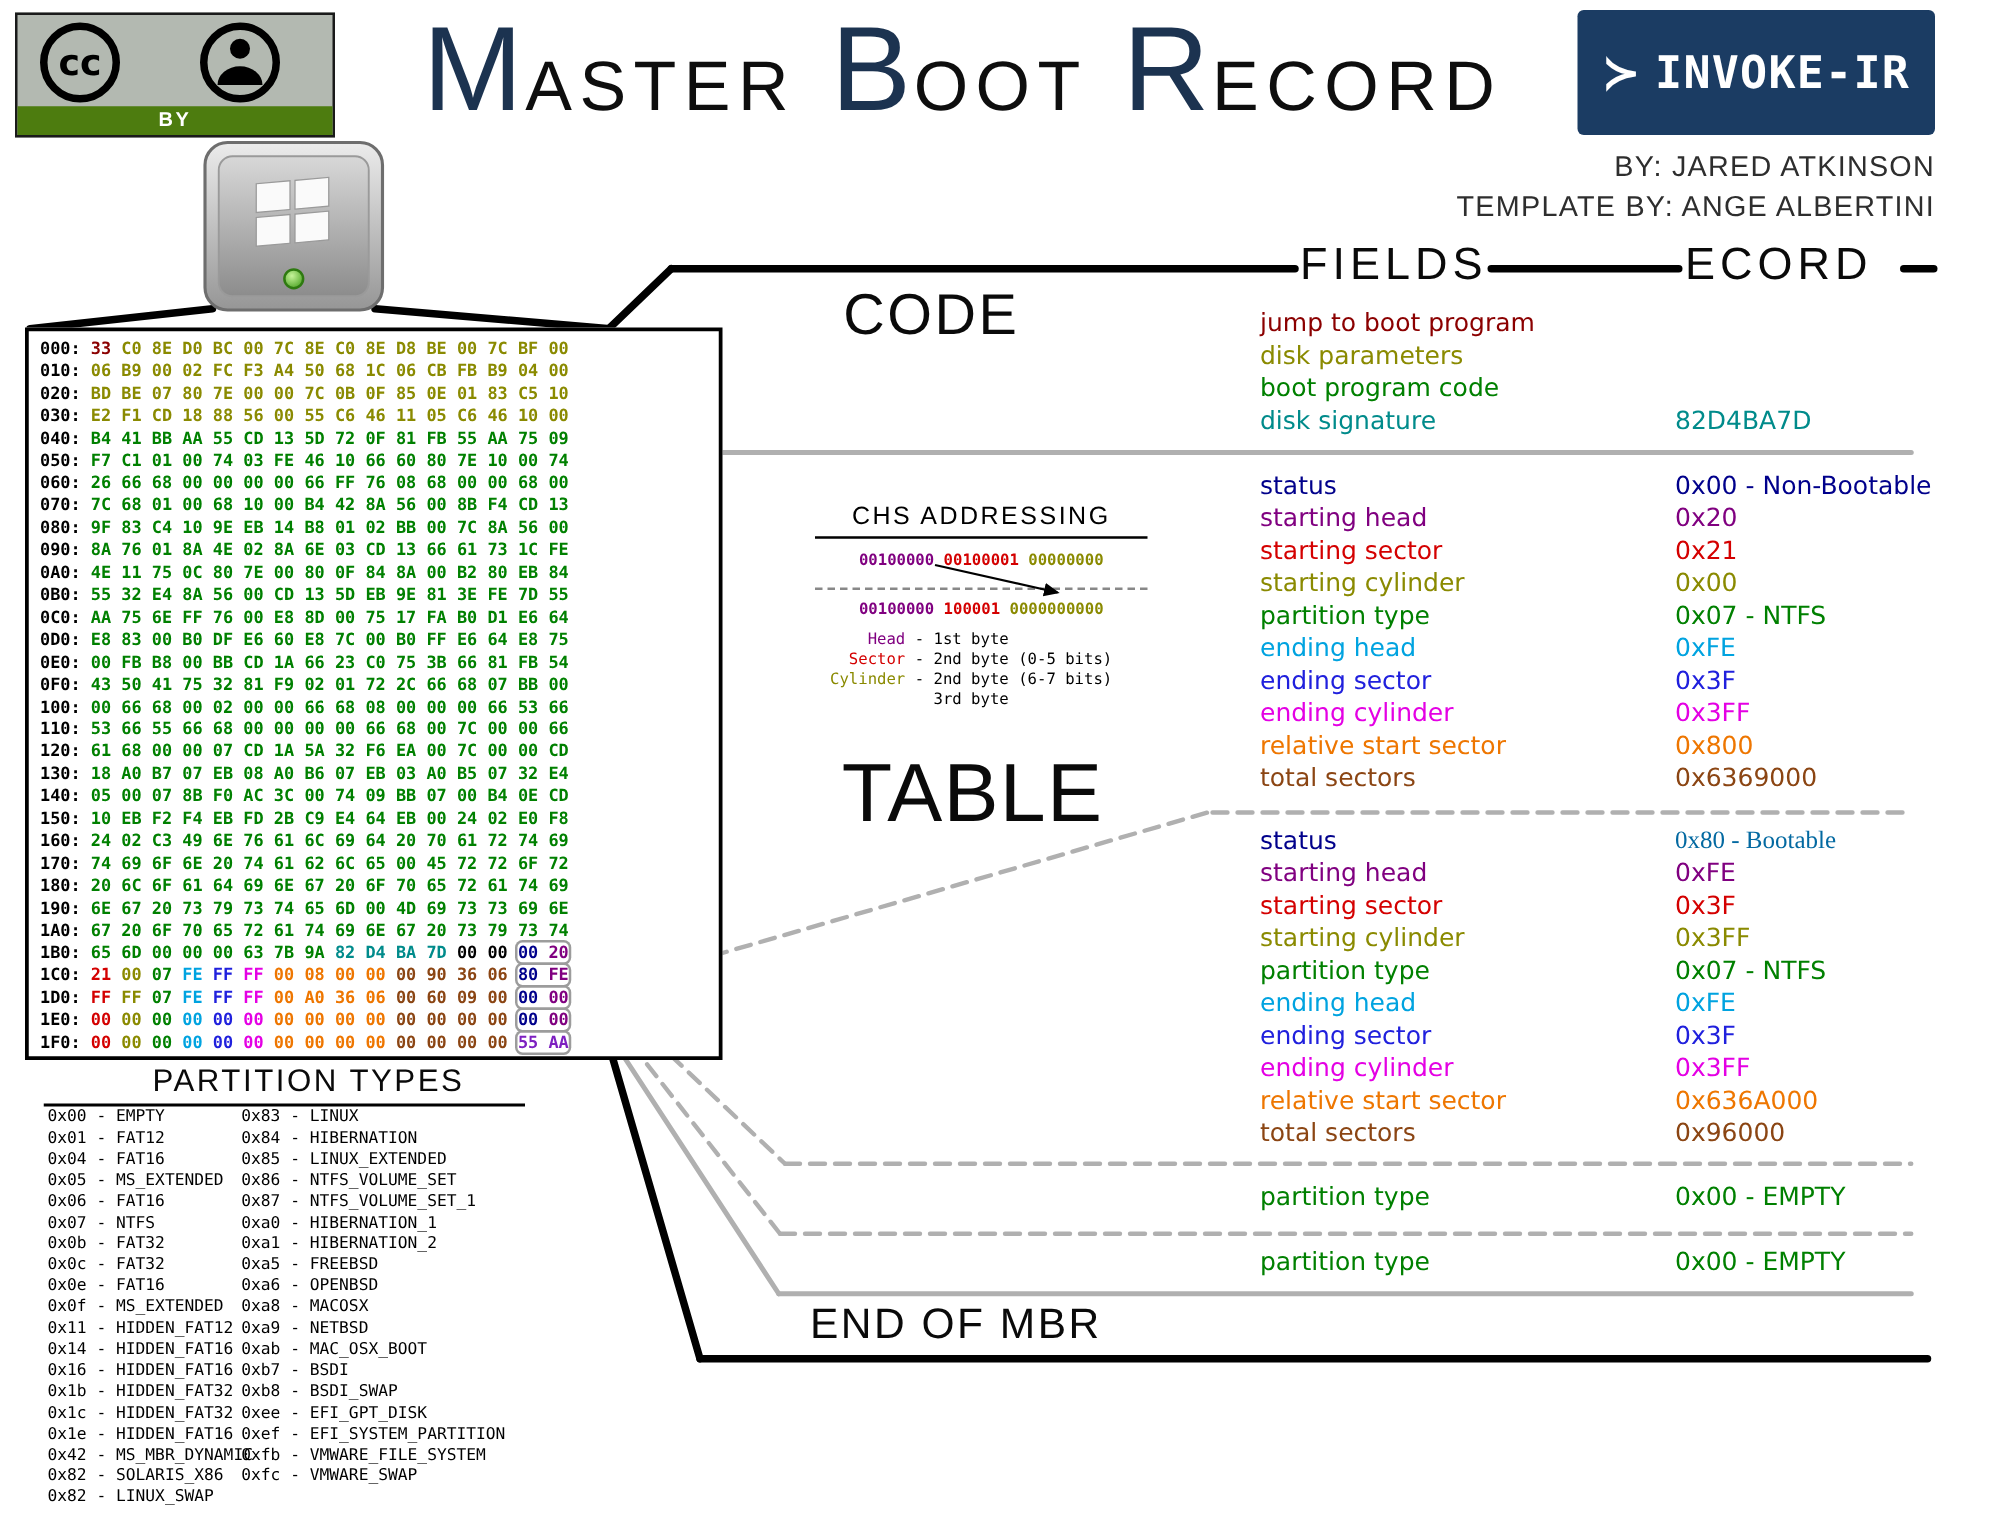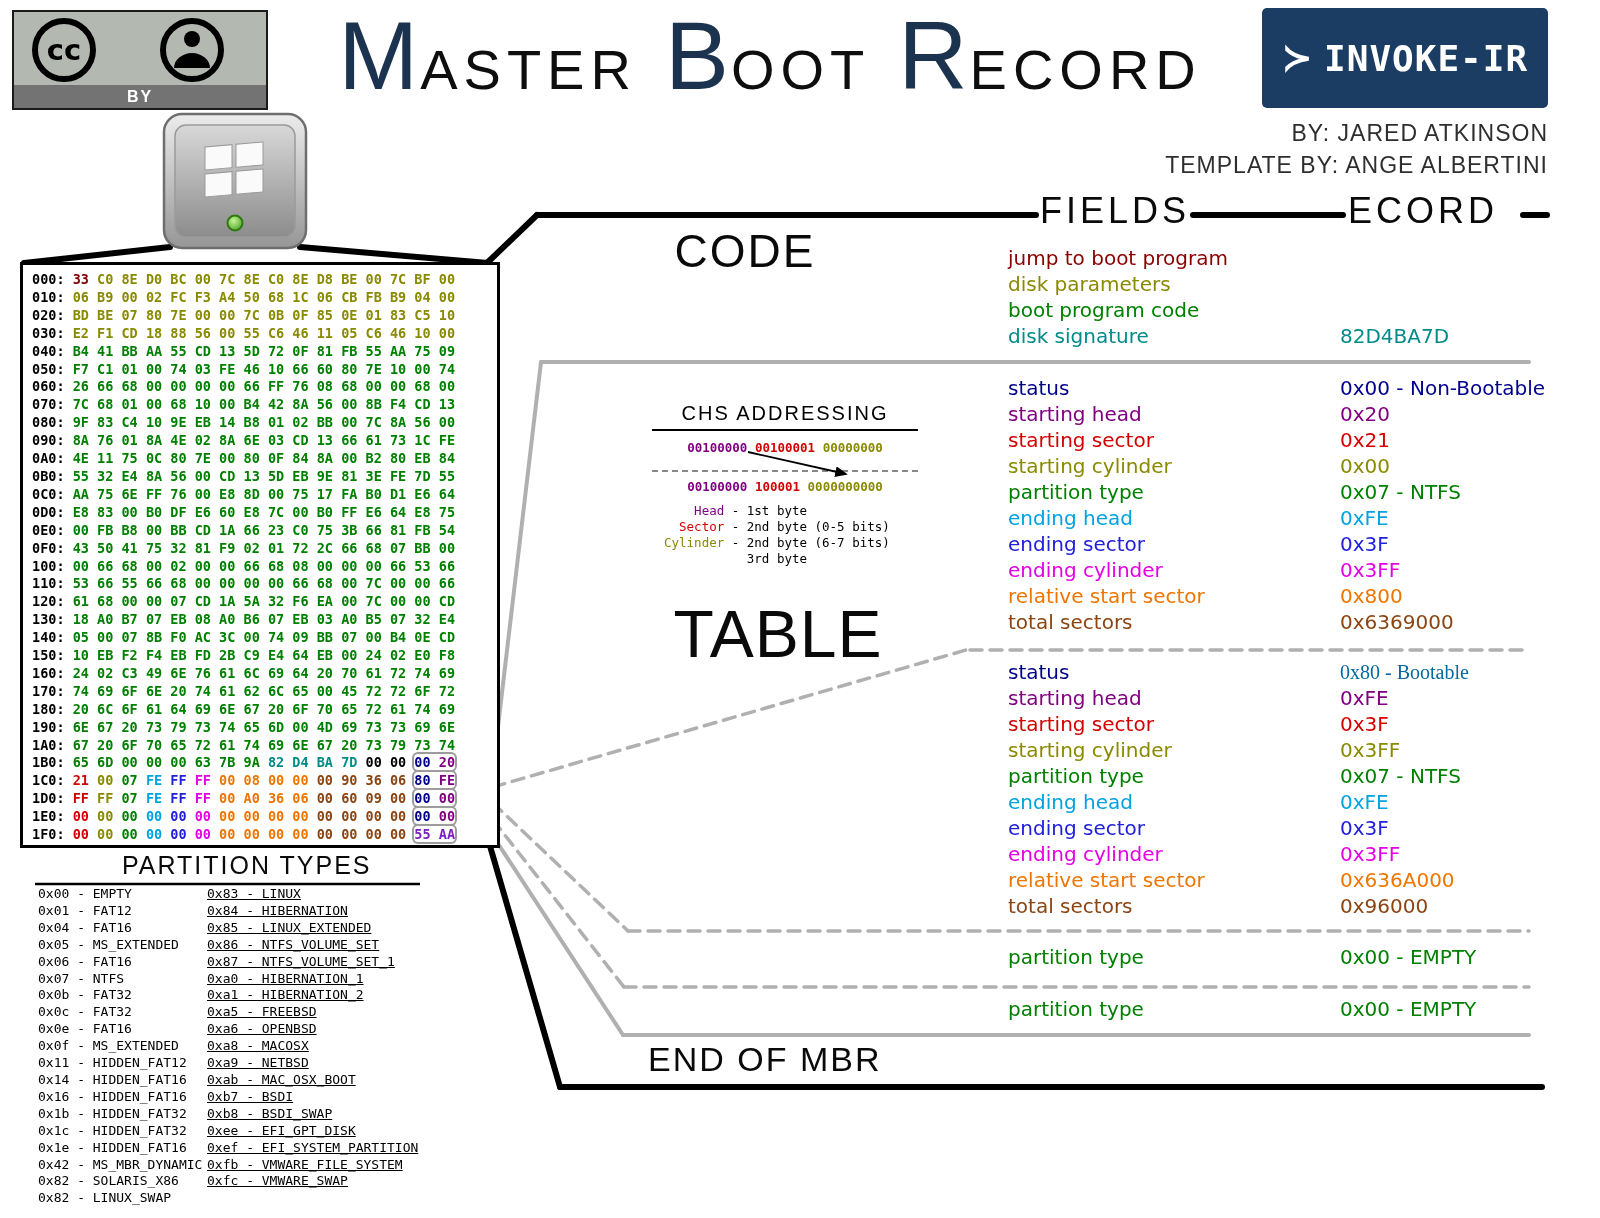"BY" .cc-bar { background: #737373 -> #4d7c0f }
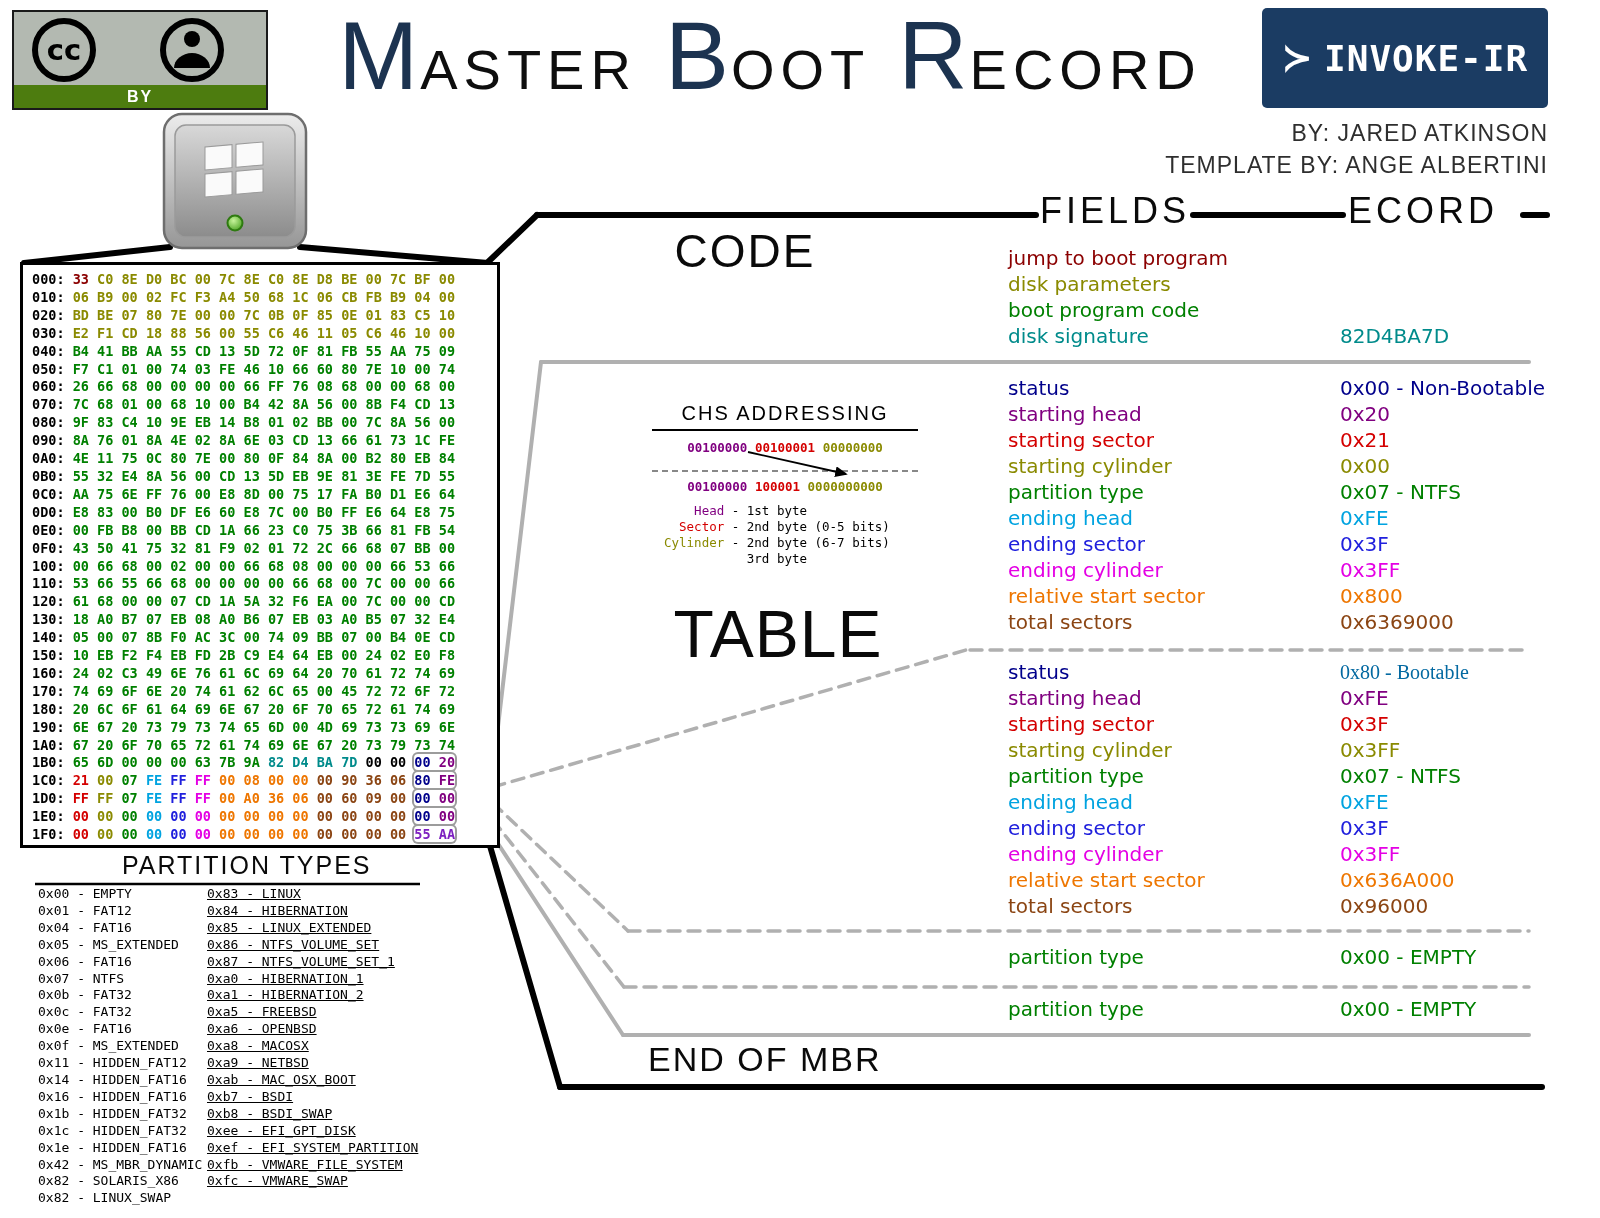"000: 33 C0 8E D0" .hexpanel { width: 480px -> 558px }
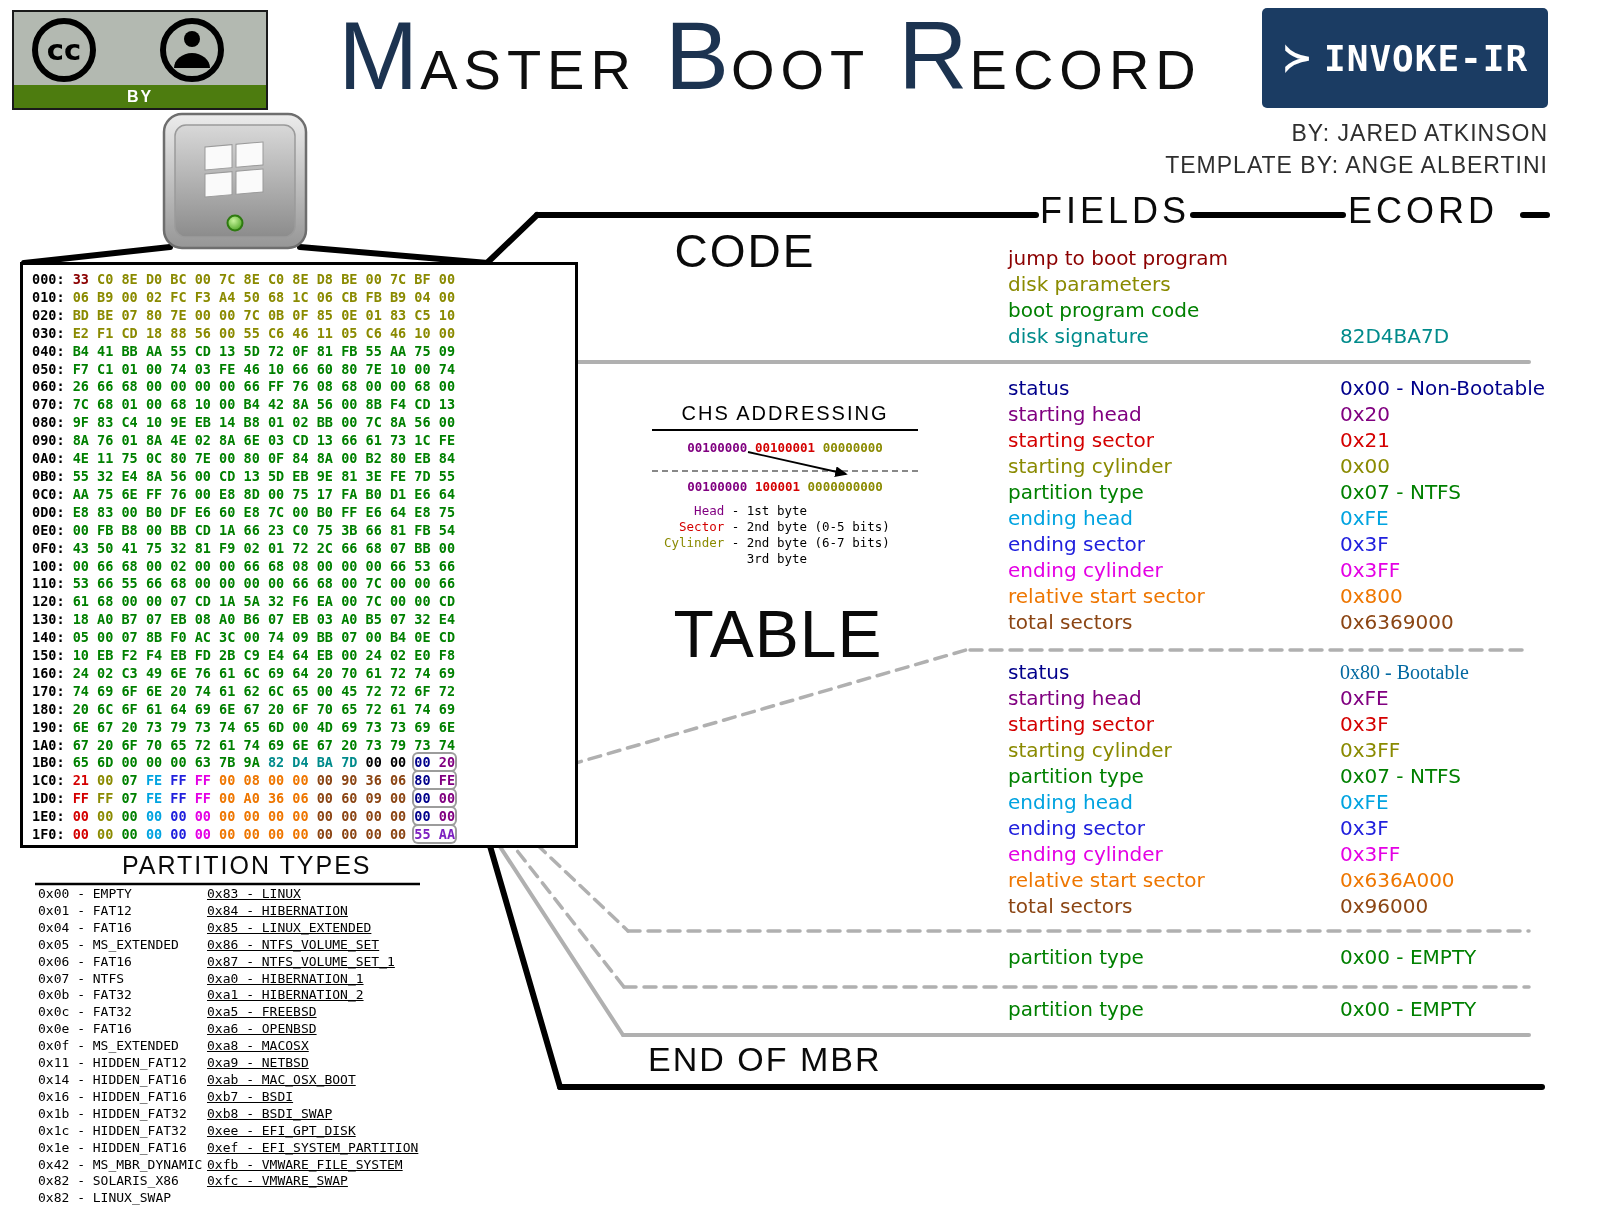"0x83 - LINUX" .ptcol2 { left: 207px -> 193px; text-decoration: underline -> none }
